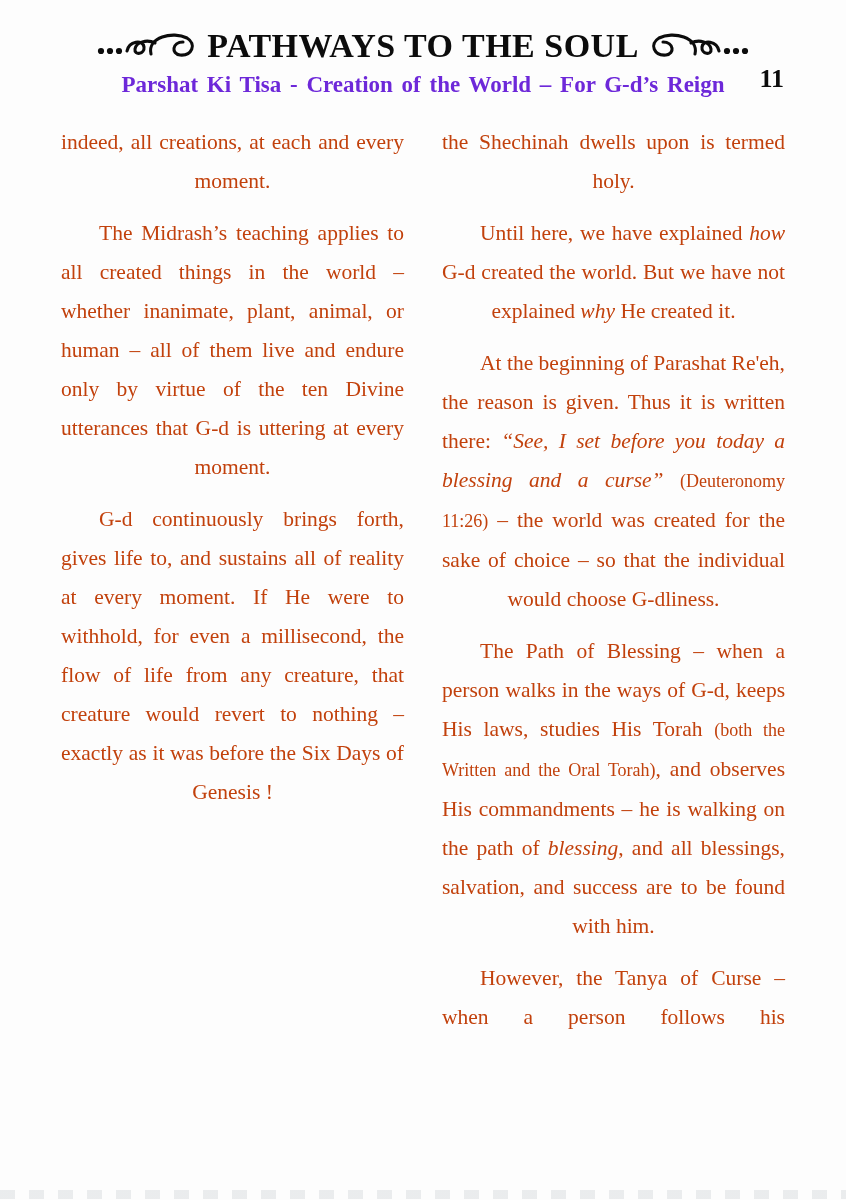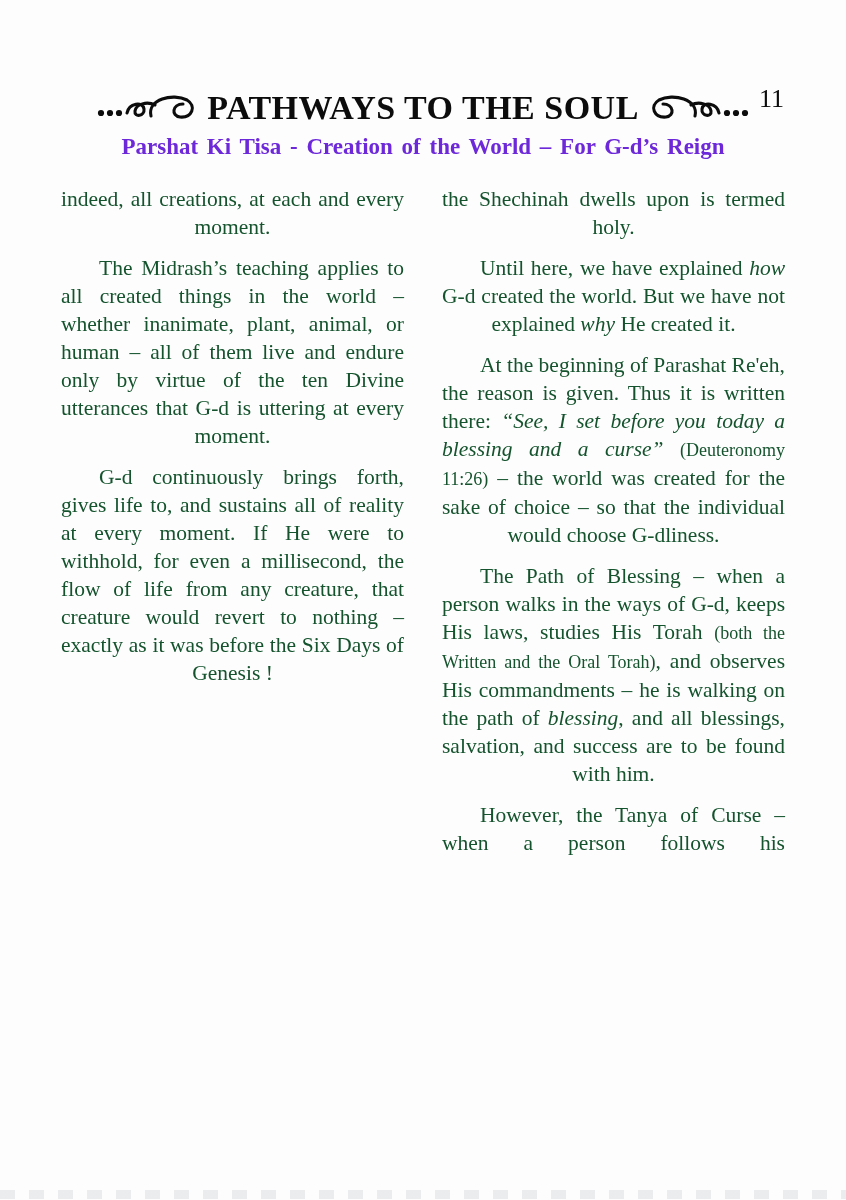"PATHWAYS TO THE SOUL" .header { margin-top: 40px -> none; padding-top: 46px -> 24px }
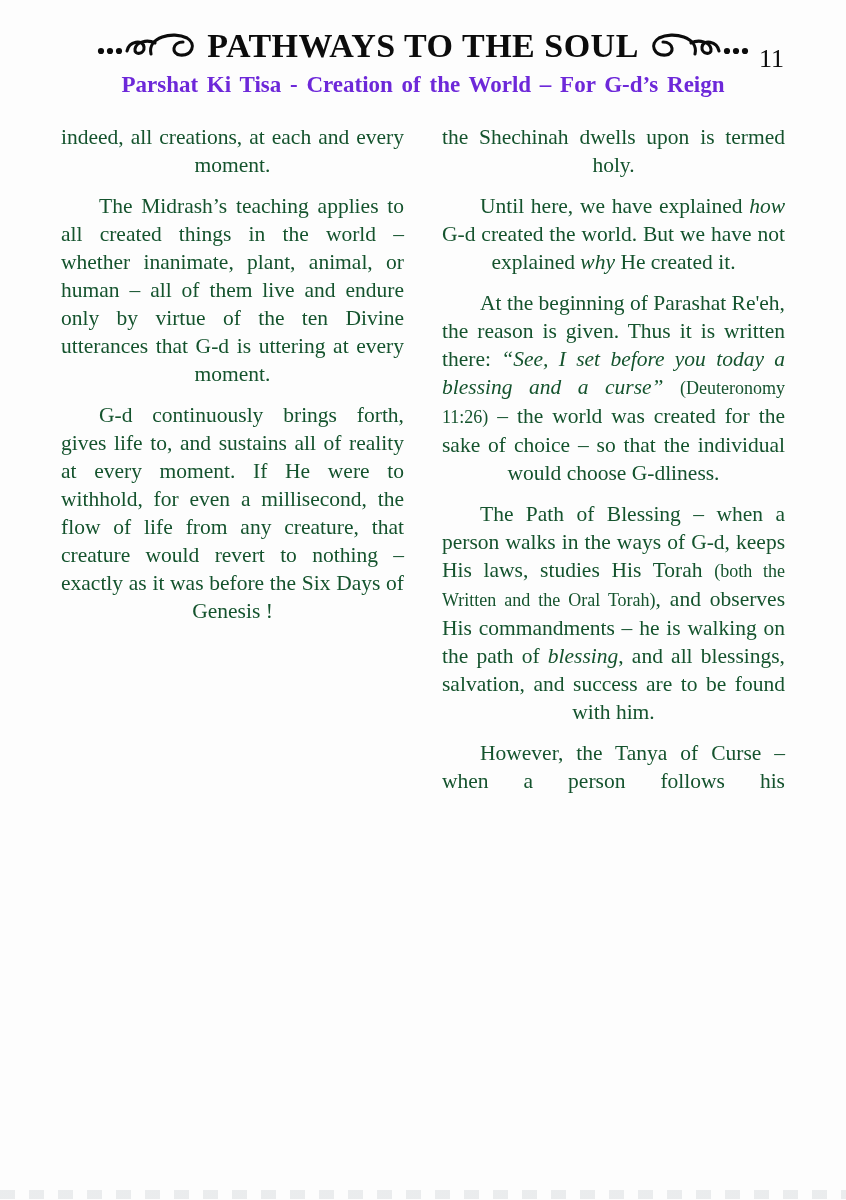"11" .page-num { font-weight: 400 -> 700; top: 44px -> 64px }
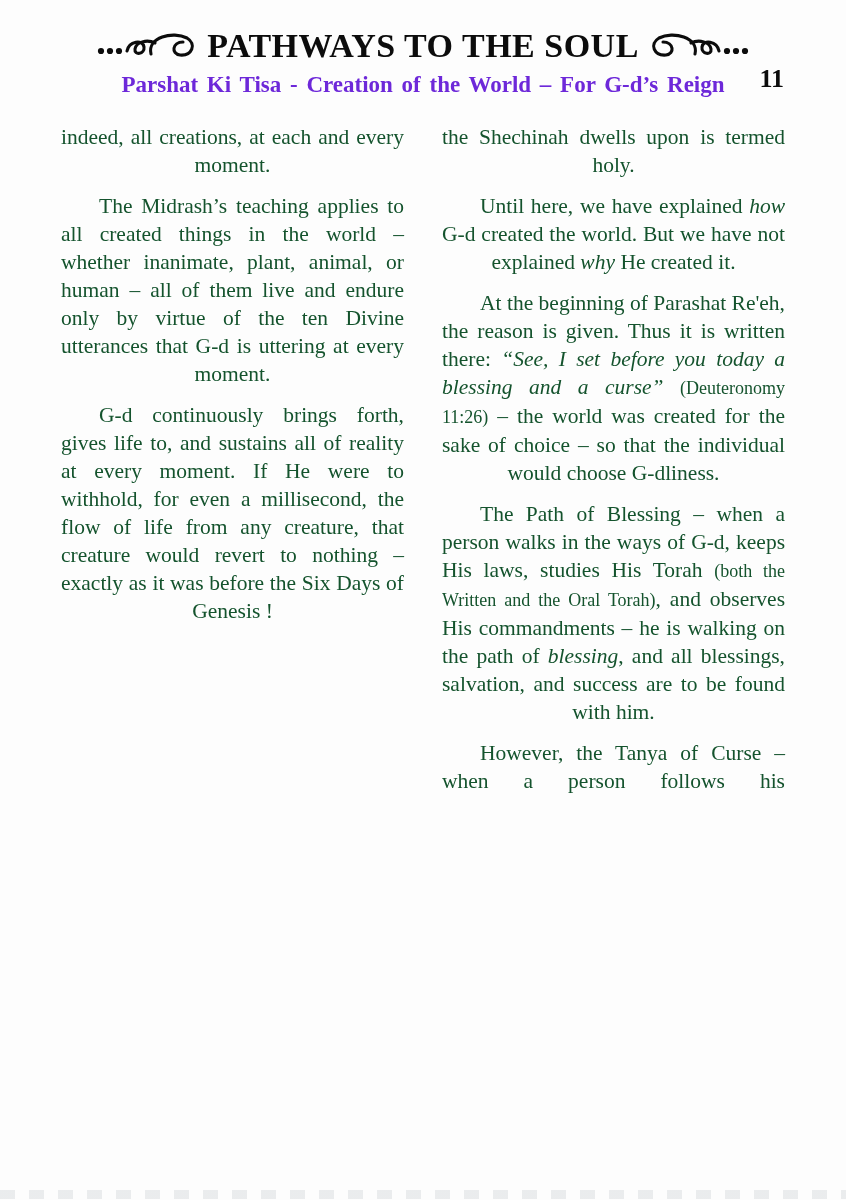"indeed, all creations, at each" .para { color: #14532d -> #c2410c; line-height: 28px -> 39px }
